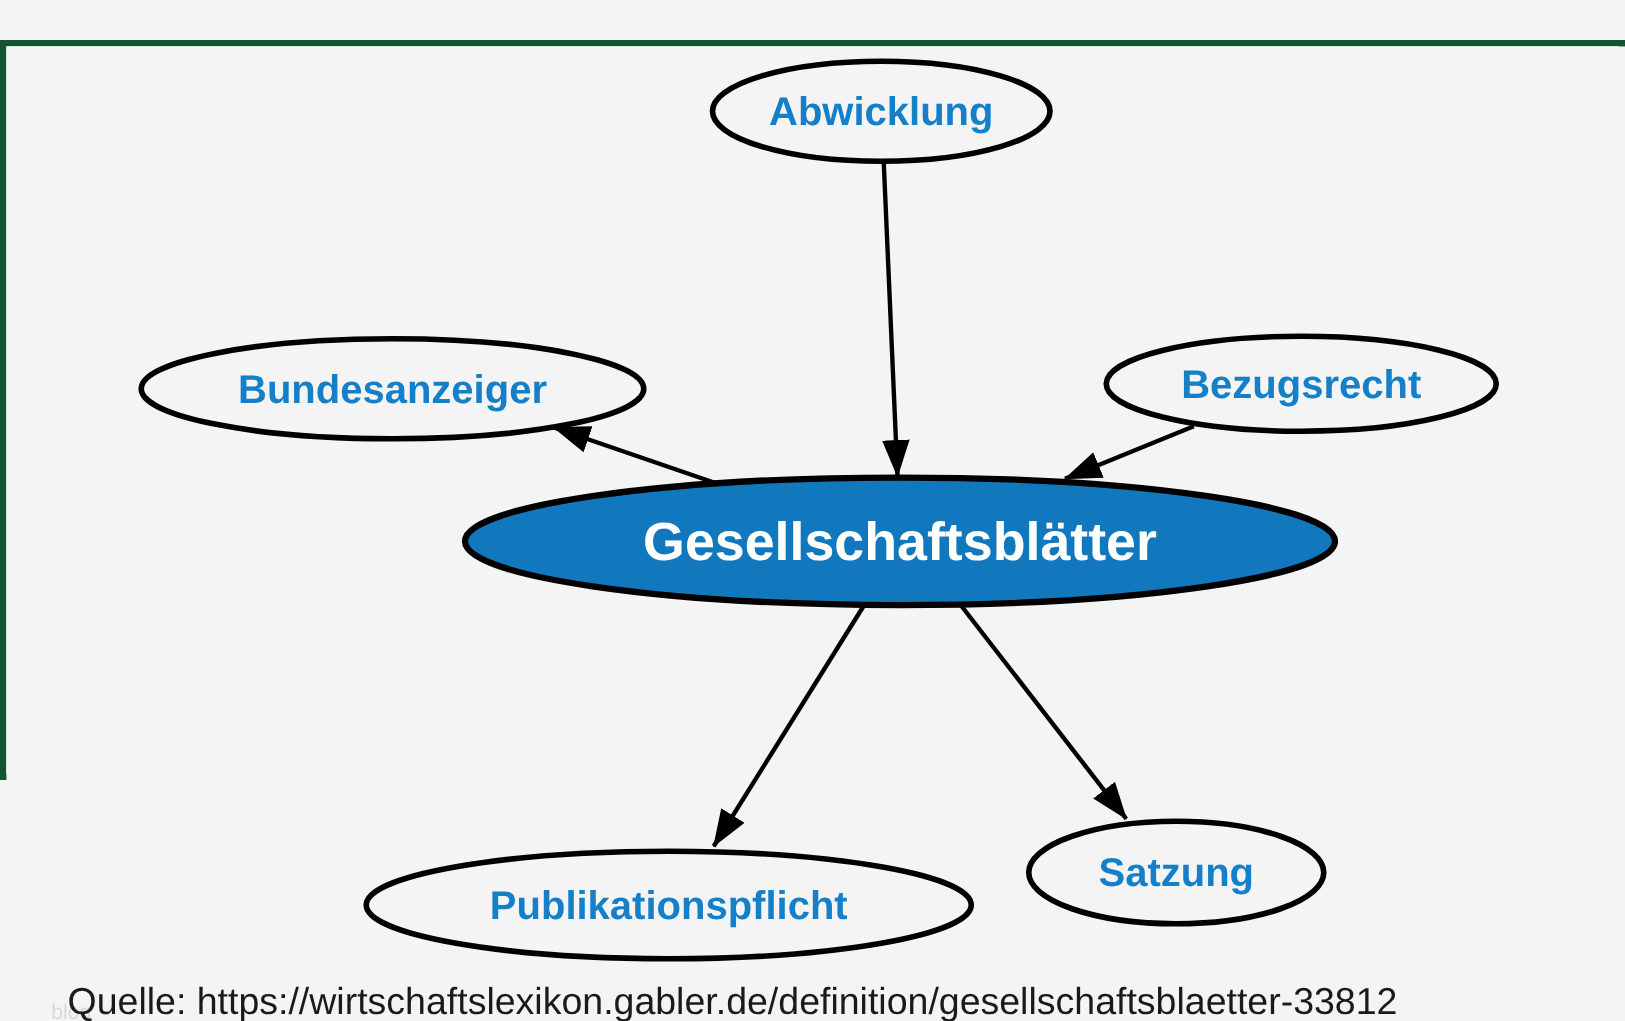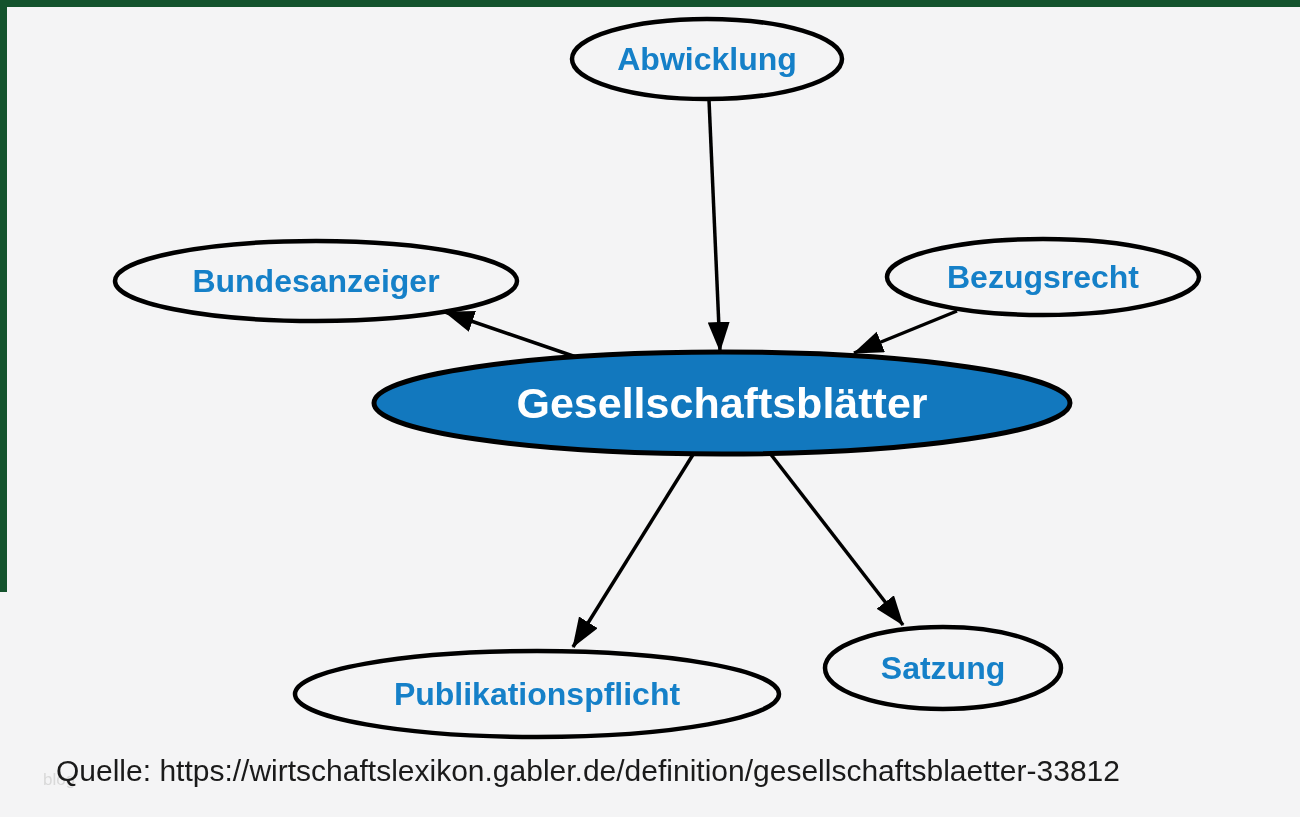"Abwicklung" .frame { border: 7px solid #14532d -> 5px solid #14532d; margin-top: none -> 32px }
